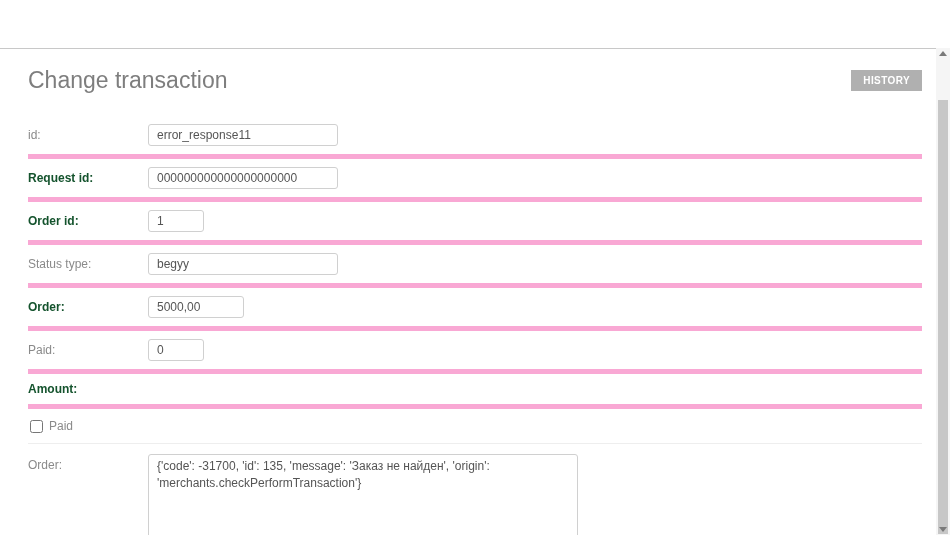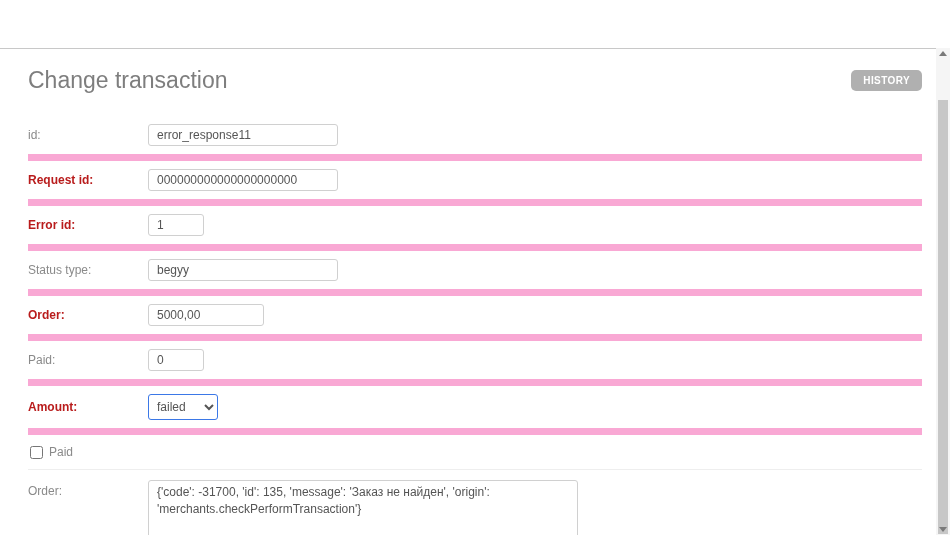"HISTORY" .history-btn { border-radius: 5px -> 0 }
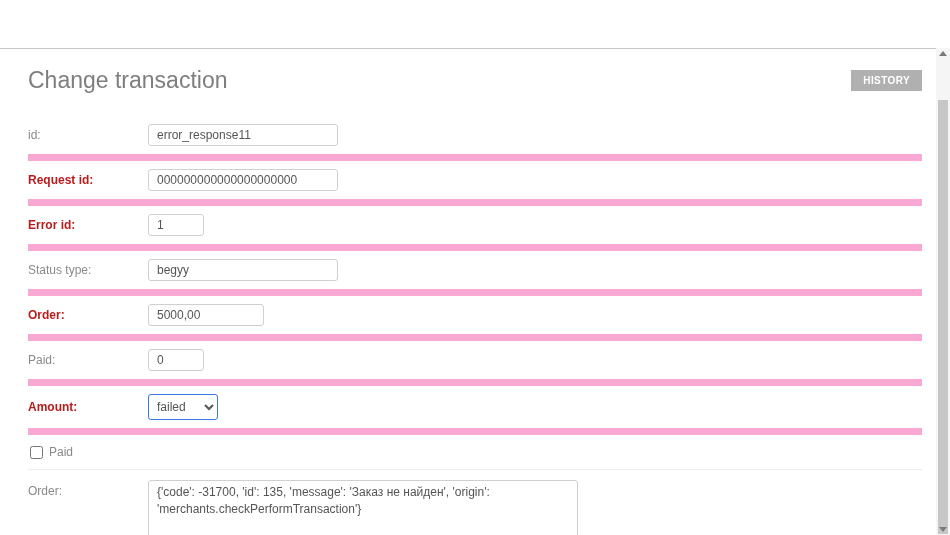"id:" .form-row { border-bottom: 7px solid #f9a8d4 -> 5px solid #f9a8d4 }
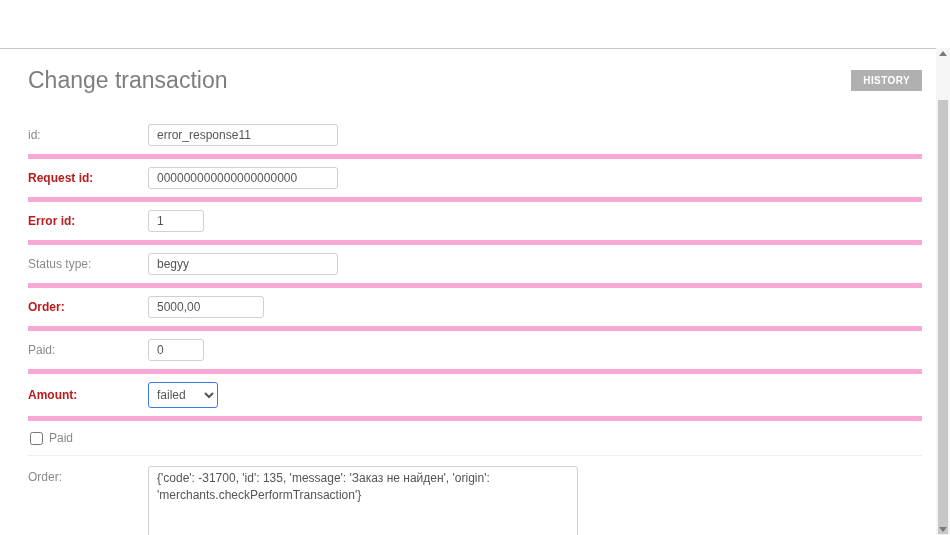"Request id:" .form-label { color: #b91c1c -> #14532d }
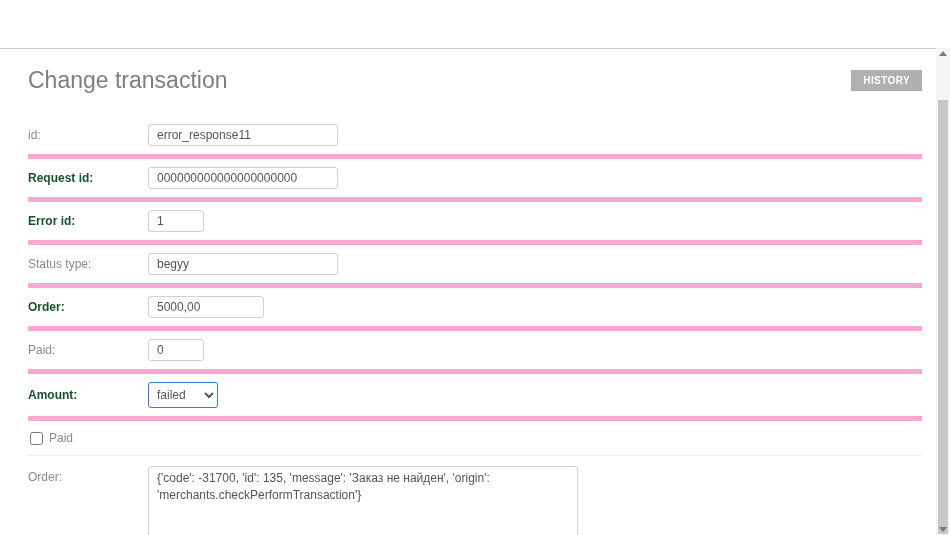"Error id:" div.form-label { text: Error -> Order }
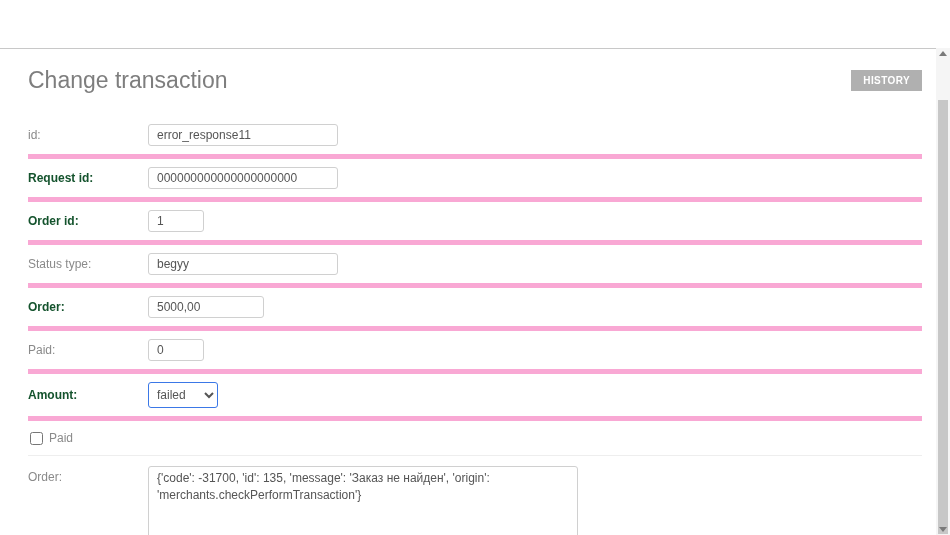"5000,00" input.w116 { width: 116px -> 96px }
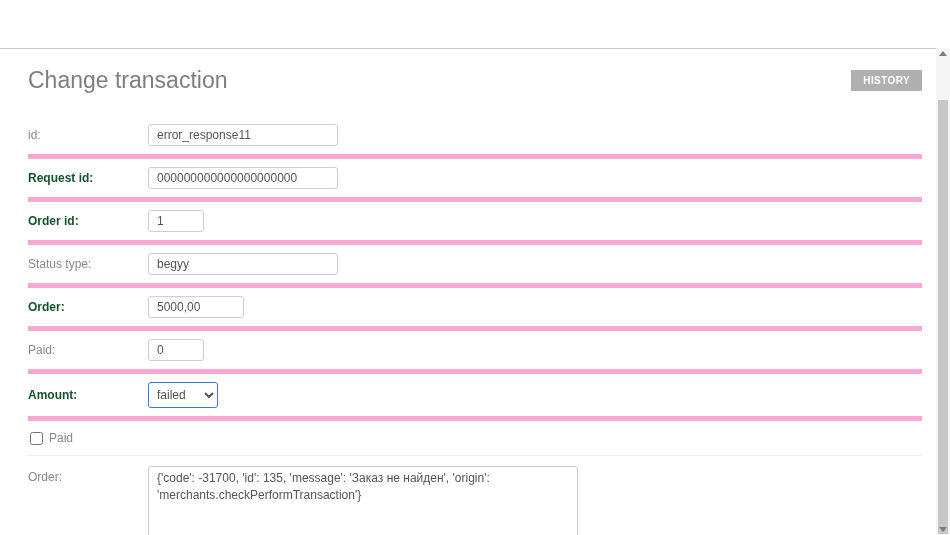"failed" div.form-field { html: <div> <select> <option>failed</option> </select> </div> -> none }
